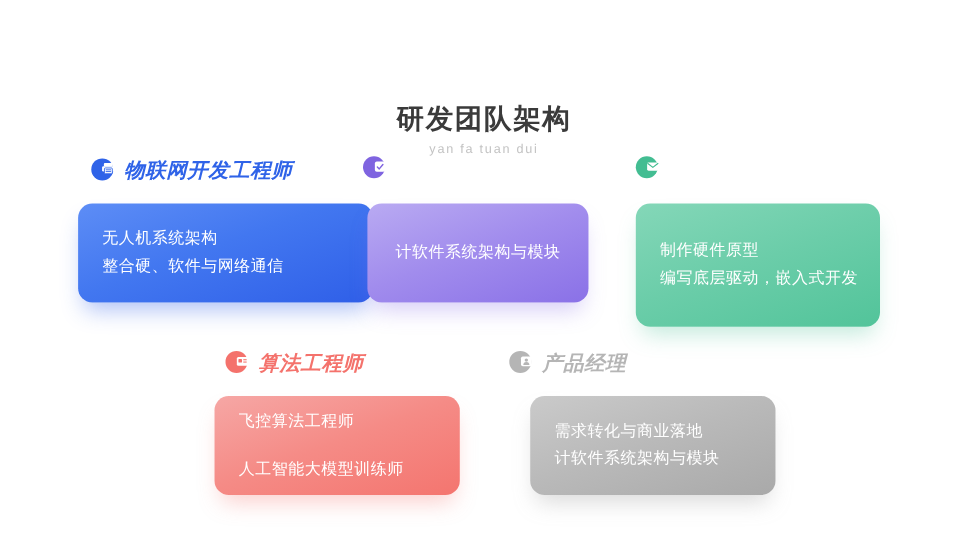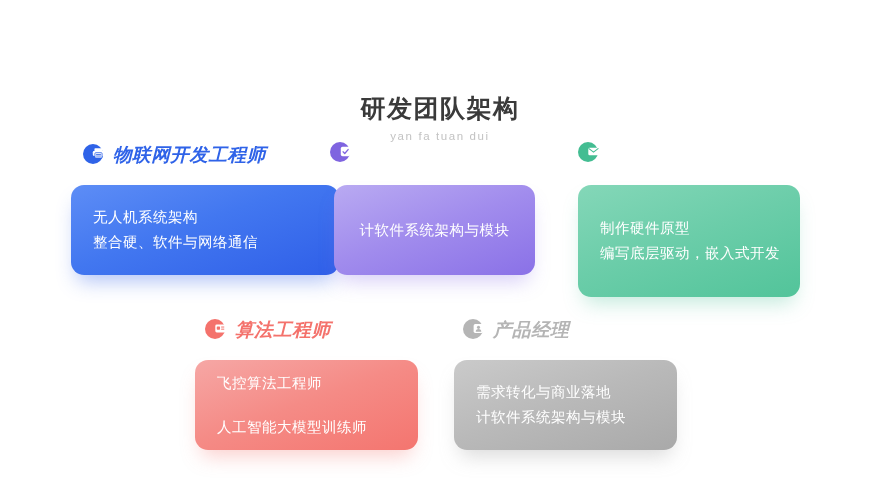"需求转化与商业落地" #card-4 { left: 454px -> 482px }
